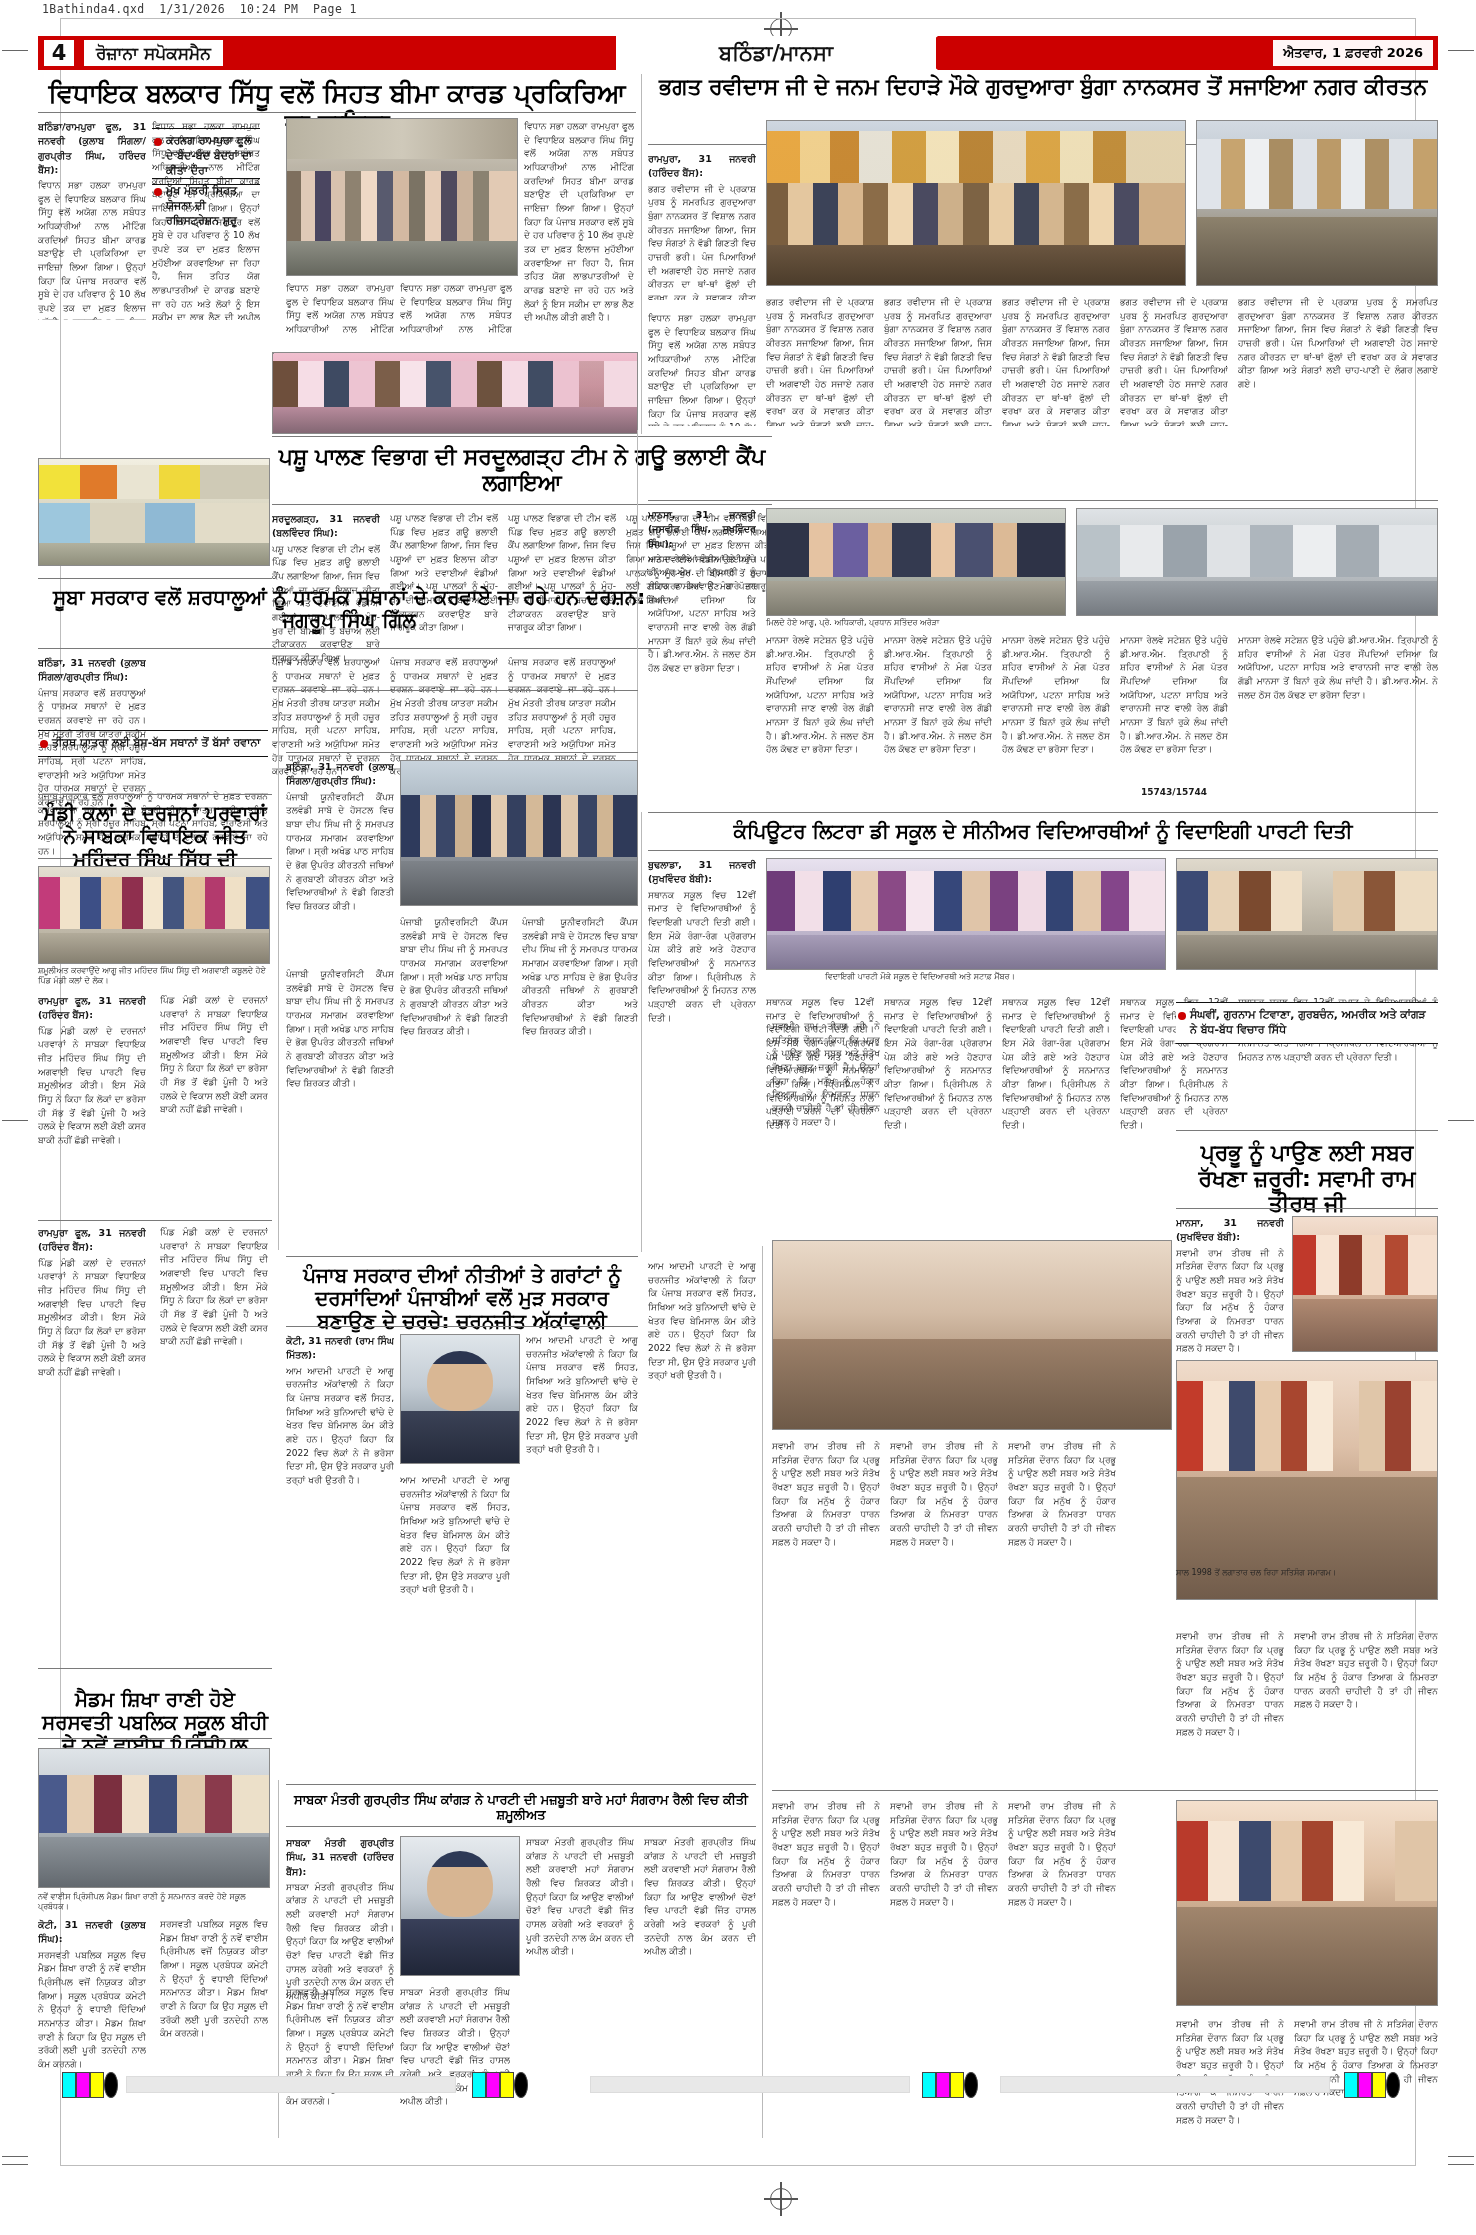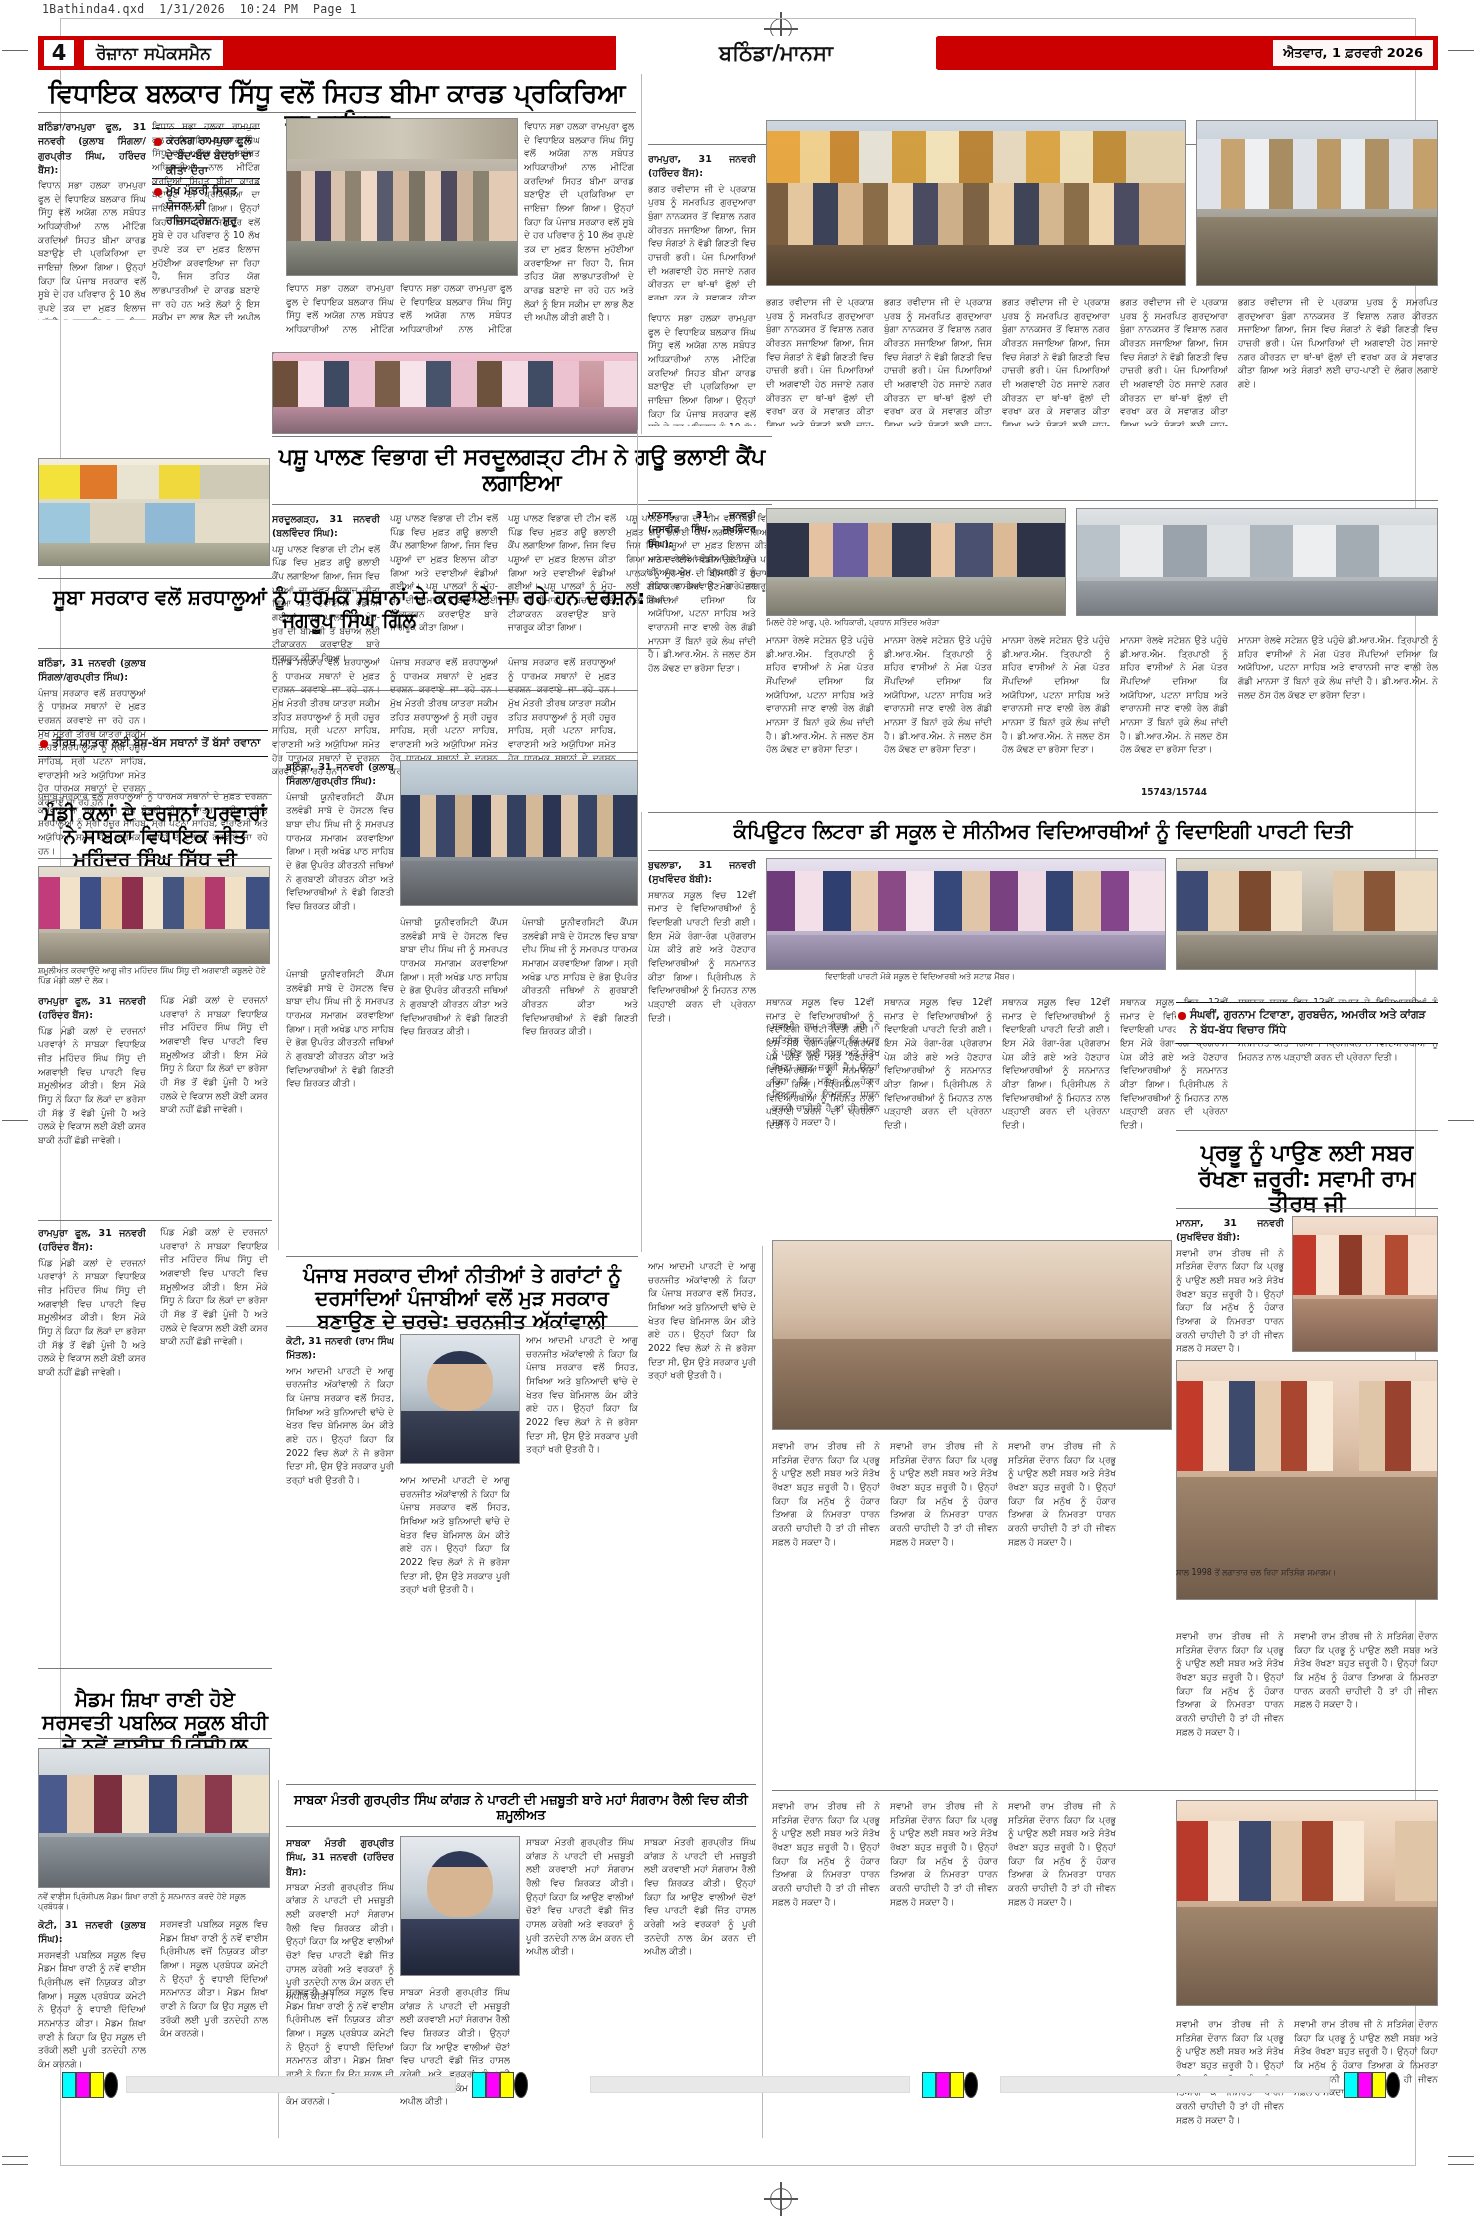"ਭਗਤ ਰਵੀਦਾਸ ਜੀ ਦੇ ਜਨਮ" div.headline { html: none -> <div>ਭਗਤ ਰਵੀਦਾਸ ਜੀ ਦੇ ਜਨਮ ਦਿਹਾੜੇ ਮੌਕੇ ਗੁਰਦੁਆਰਾ ਬੁੰਗਾ ਨਾਨਕਸਰ ਤੋਂ ਸਜਾਇਆ ਨਗਰ ਕੀਰਤਨ</div> }
